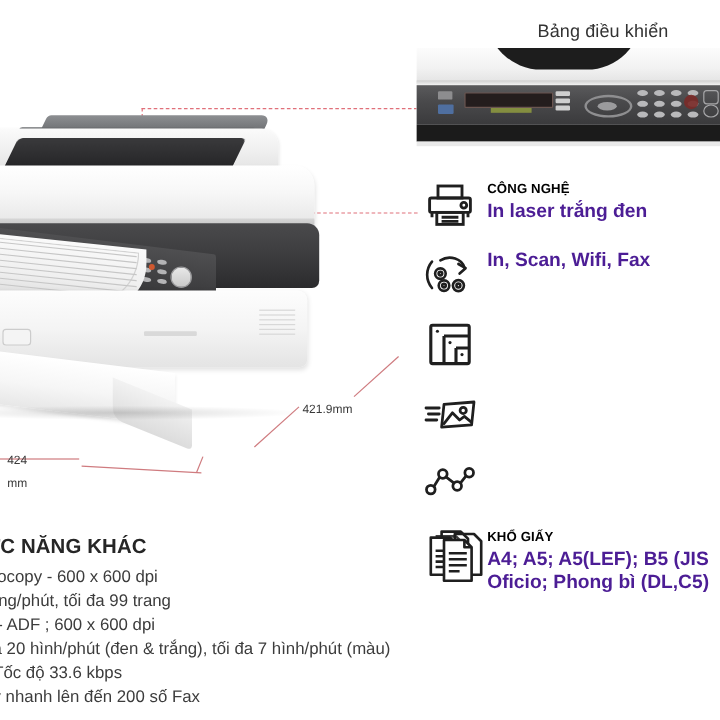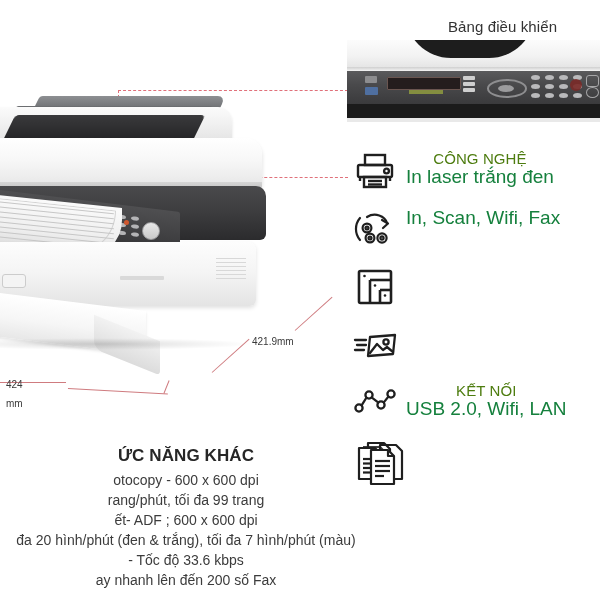"Bảng điều khiển" #stage { text-align: center -> none }
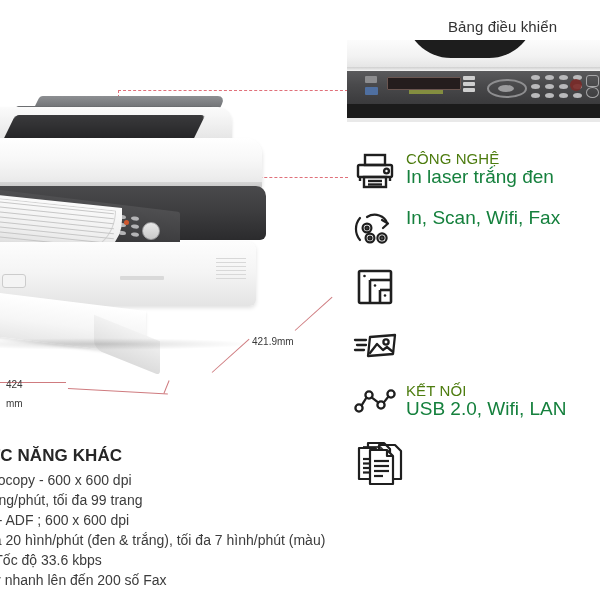"CÔNG NGHỆ" .spec-title { color: #4d7c0f -> #000000; font-size: 15px -> 11px; font-weight: normal -> bold }
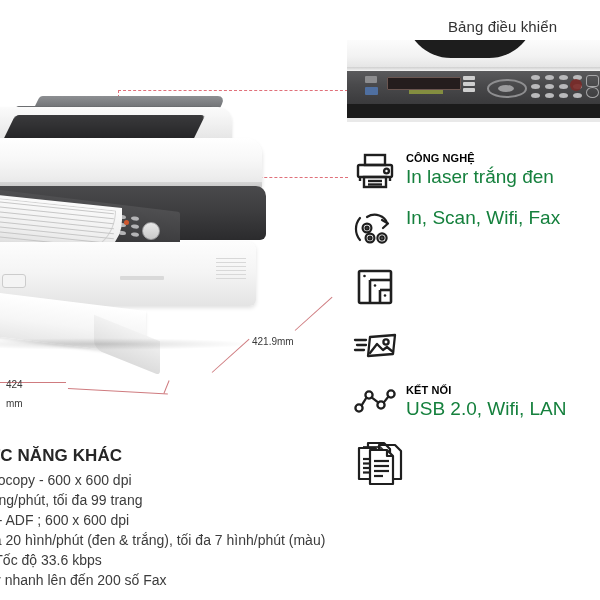"In laser trắng đen" .spec-val { color: #15803d -> #4c1d95; font-size: 19px -> 16px; font-weight: none -> bold }
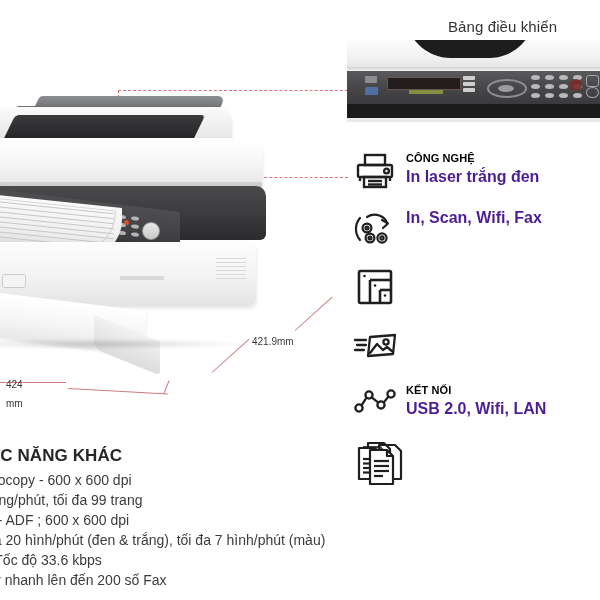"KẾT NỐI" div.spec-txt { html: <div> <div>KẾT NỐI</div> <div>USB 2.0, Wifi, LAN</div> </div> -> none }
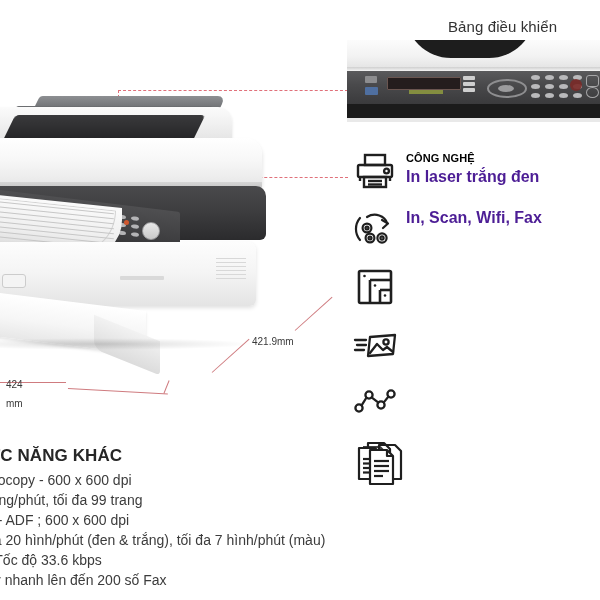"KHỔ GIẤY" div.spec-txt { html: none -> <div> <div>KHỔ GIẤY</div> <div>A4; A5; A5(LEF); B5 (JIS</div> <div>Oficio; Phong bì (DL,C5)</div> </div> }
